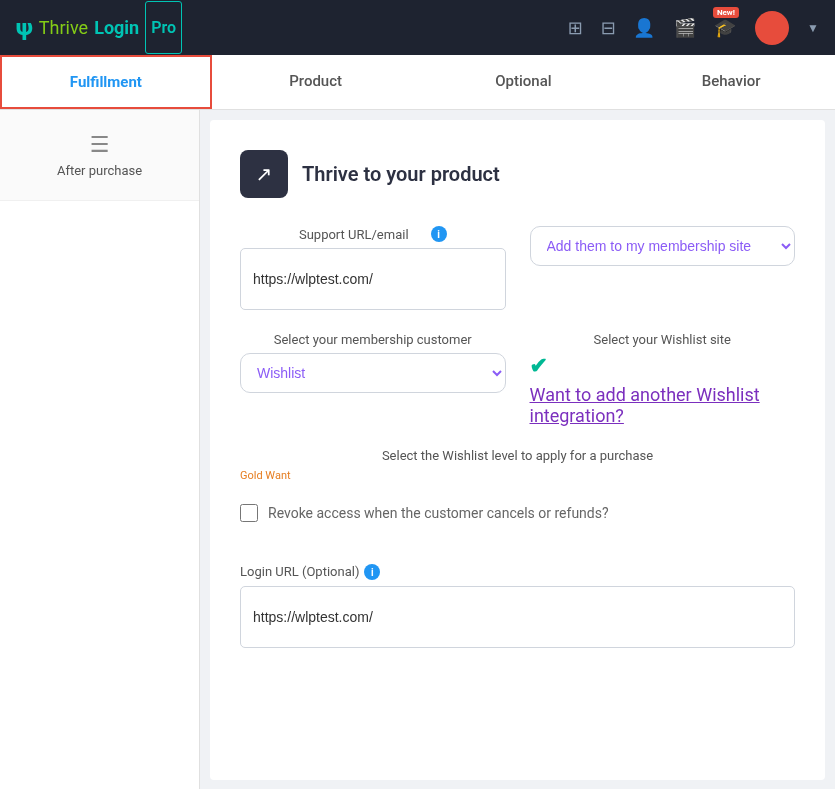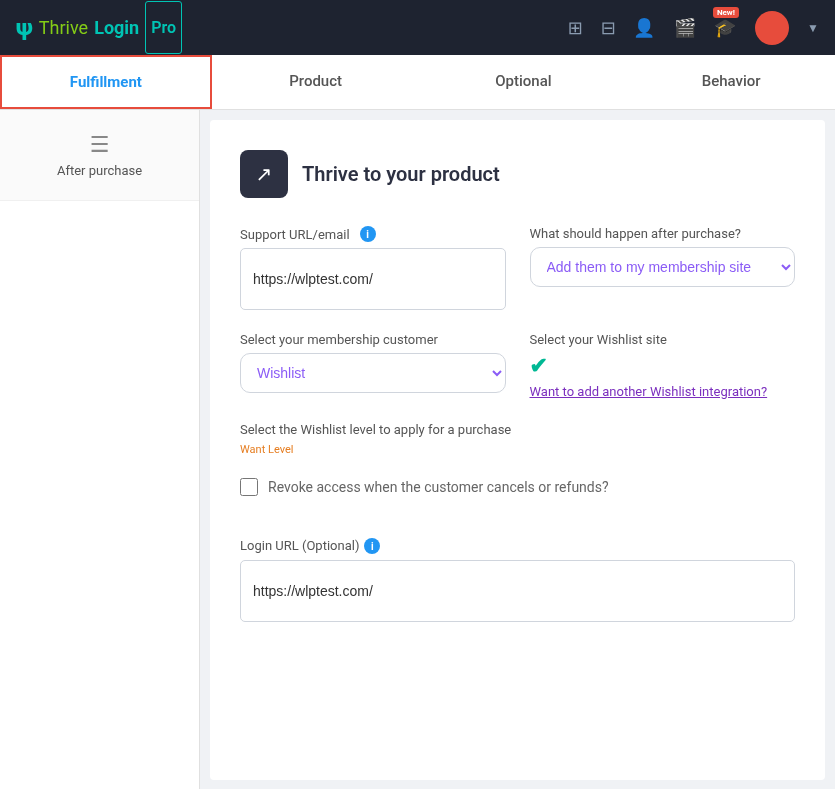"Support URL/email" .form-label { gap: 10px -> 22px; justify-content: none -> center }
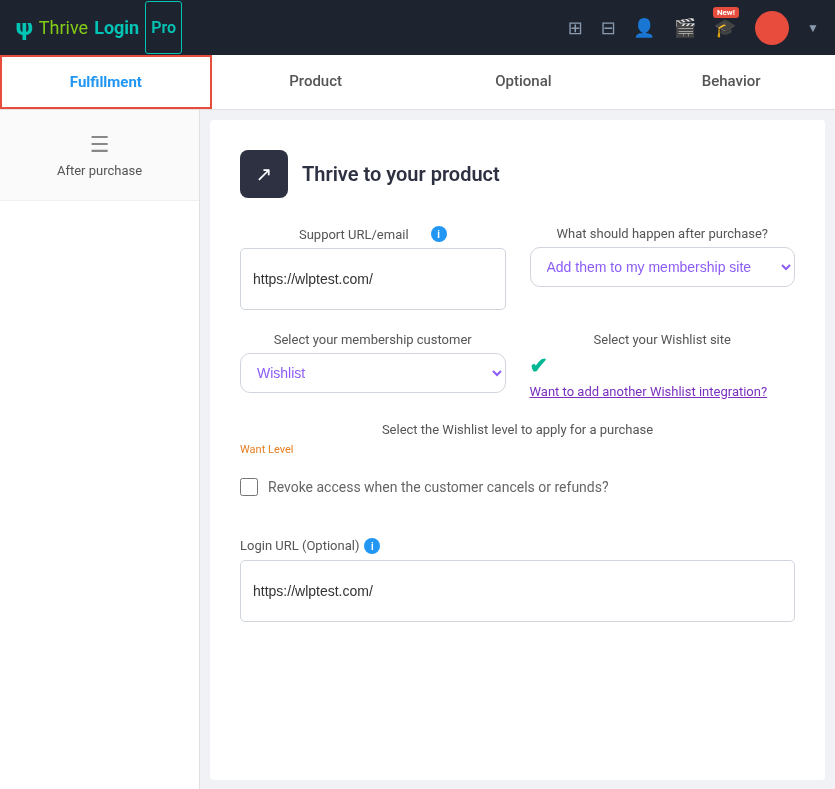"What should happen after purchase?" div.form-label { html: <div> <span>What should happen after purchase?</span> </div> -> none }
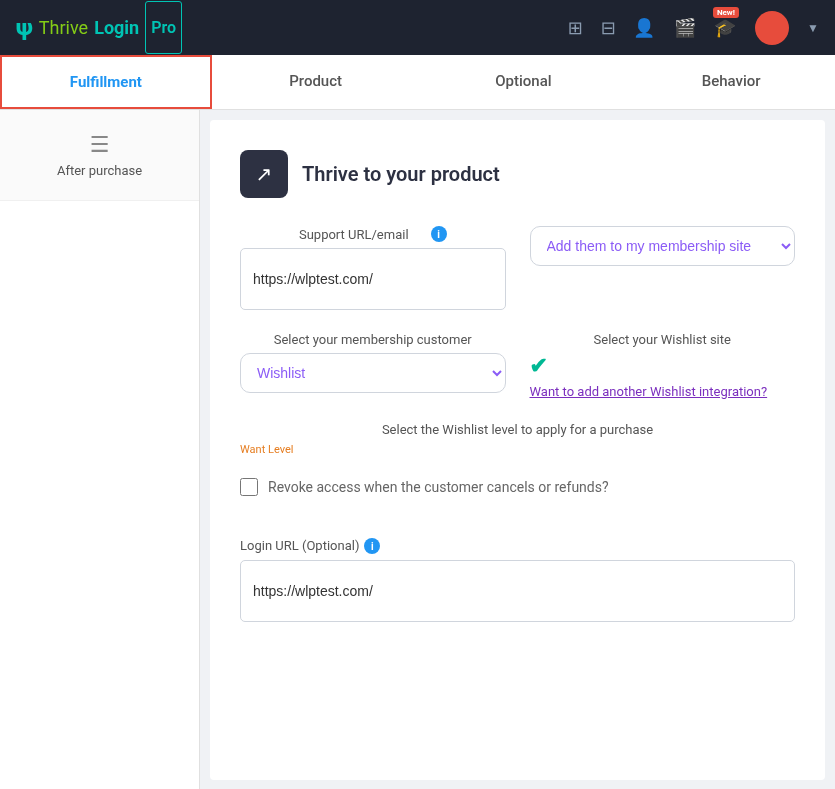"Want to add another Wishlist" .integration-link { font-size: 13px -> 18px }
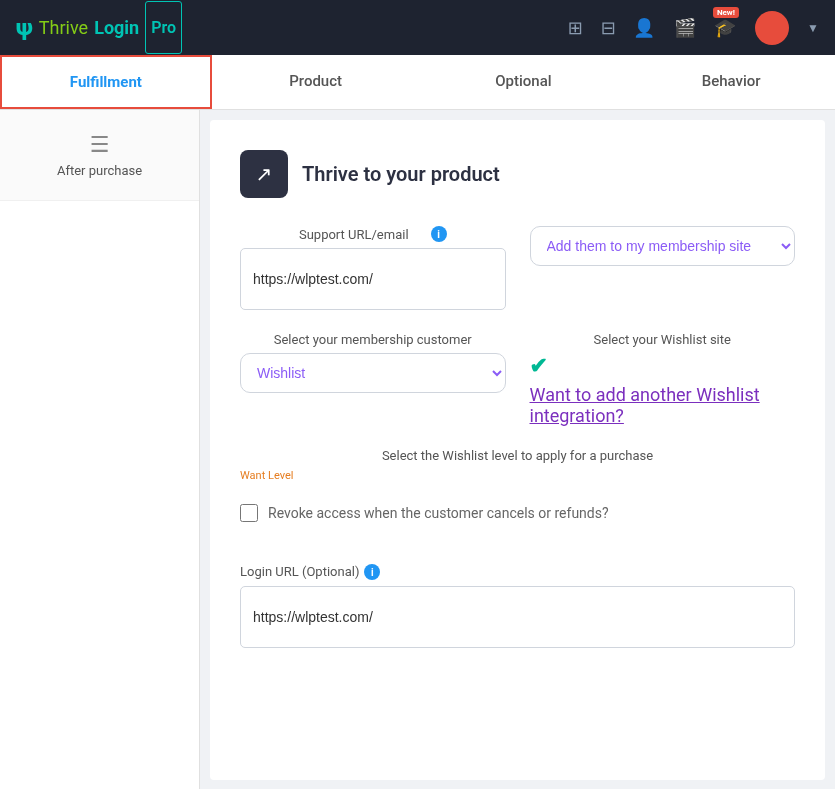"Want Level" div.wishlist-sublabel { text: Want Level -> Gold Want }
